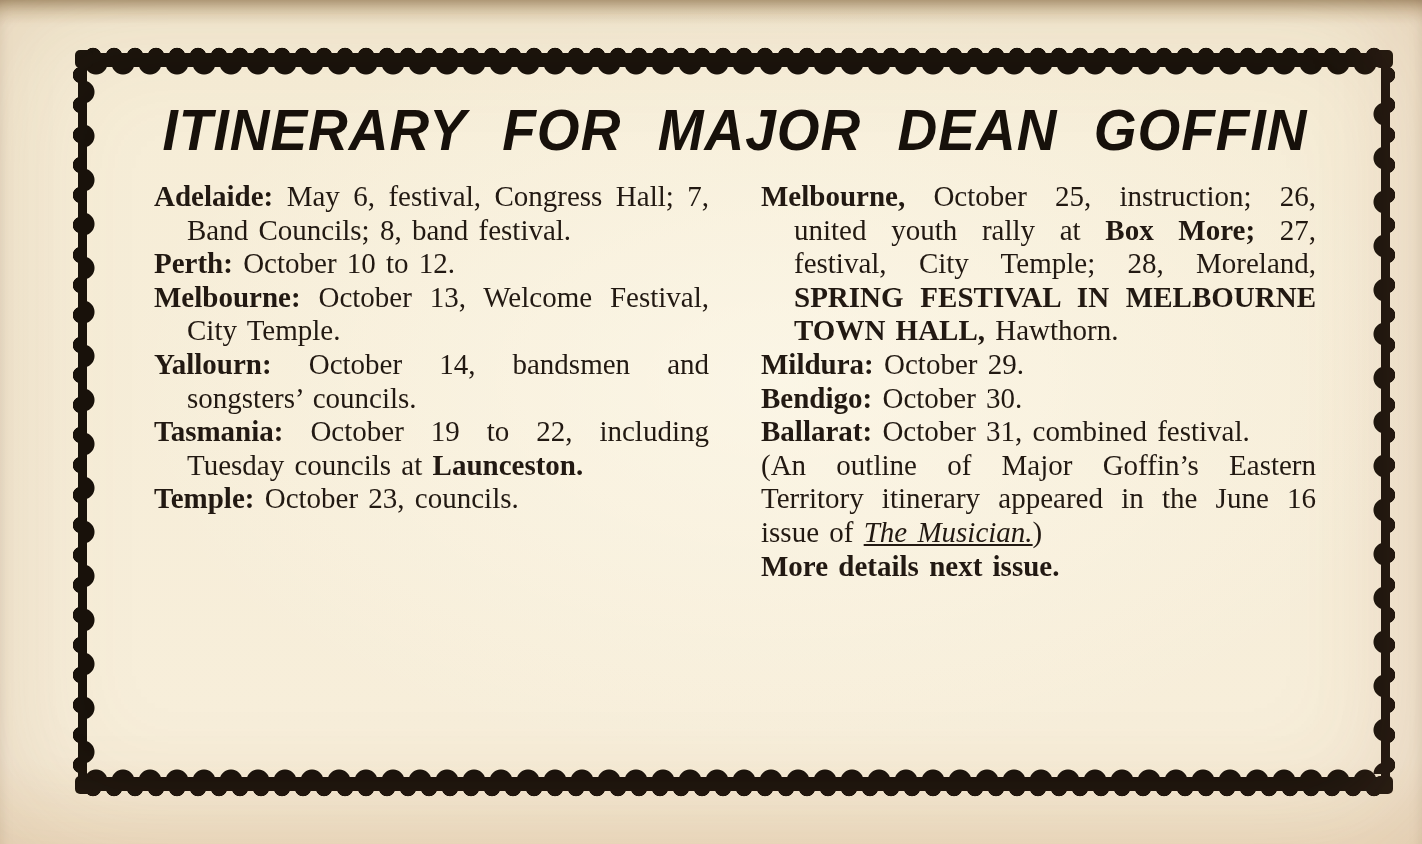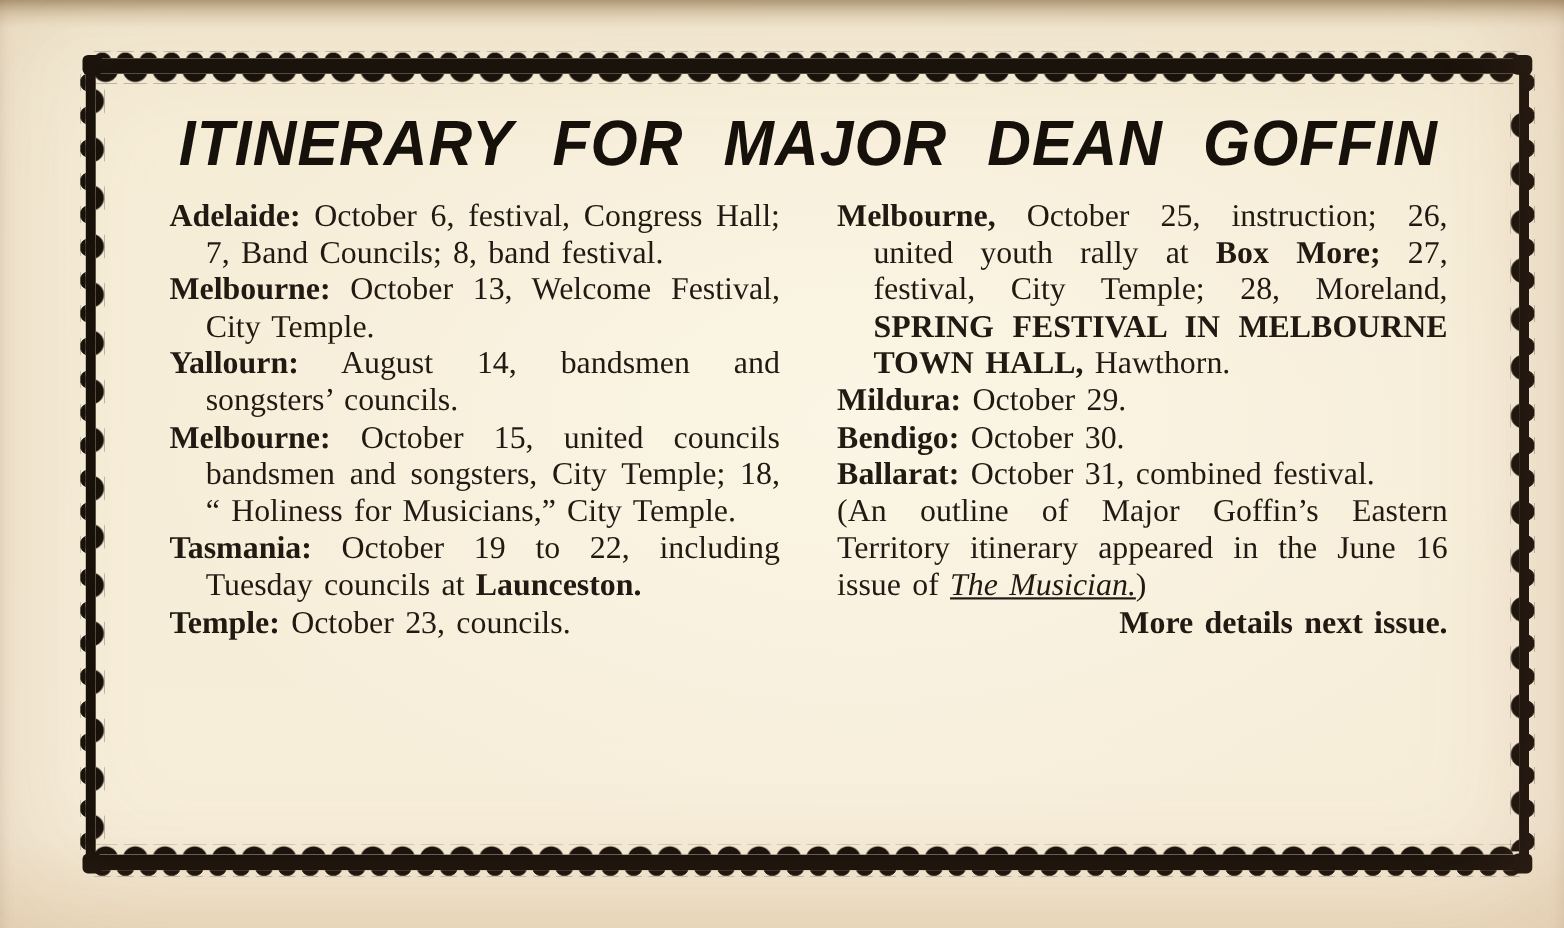"October 6, festival, Congress Hall;" span { text: October -> May }
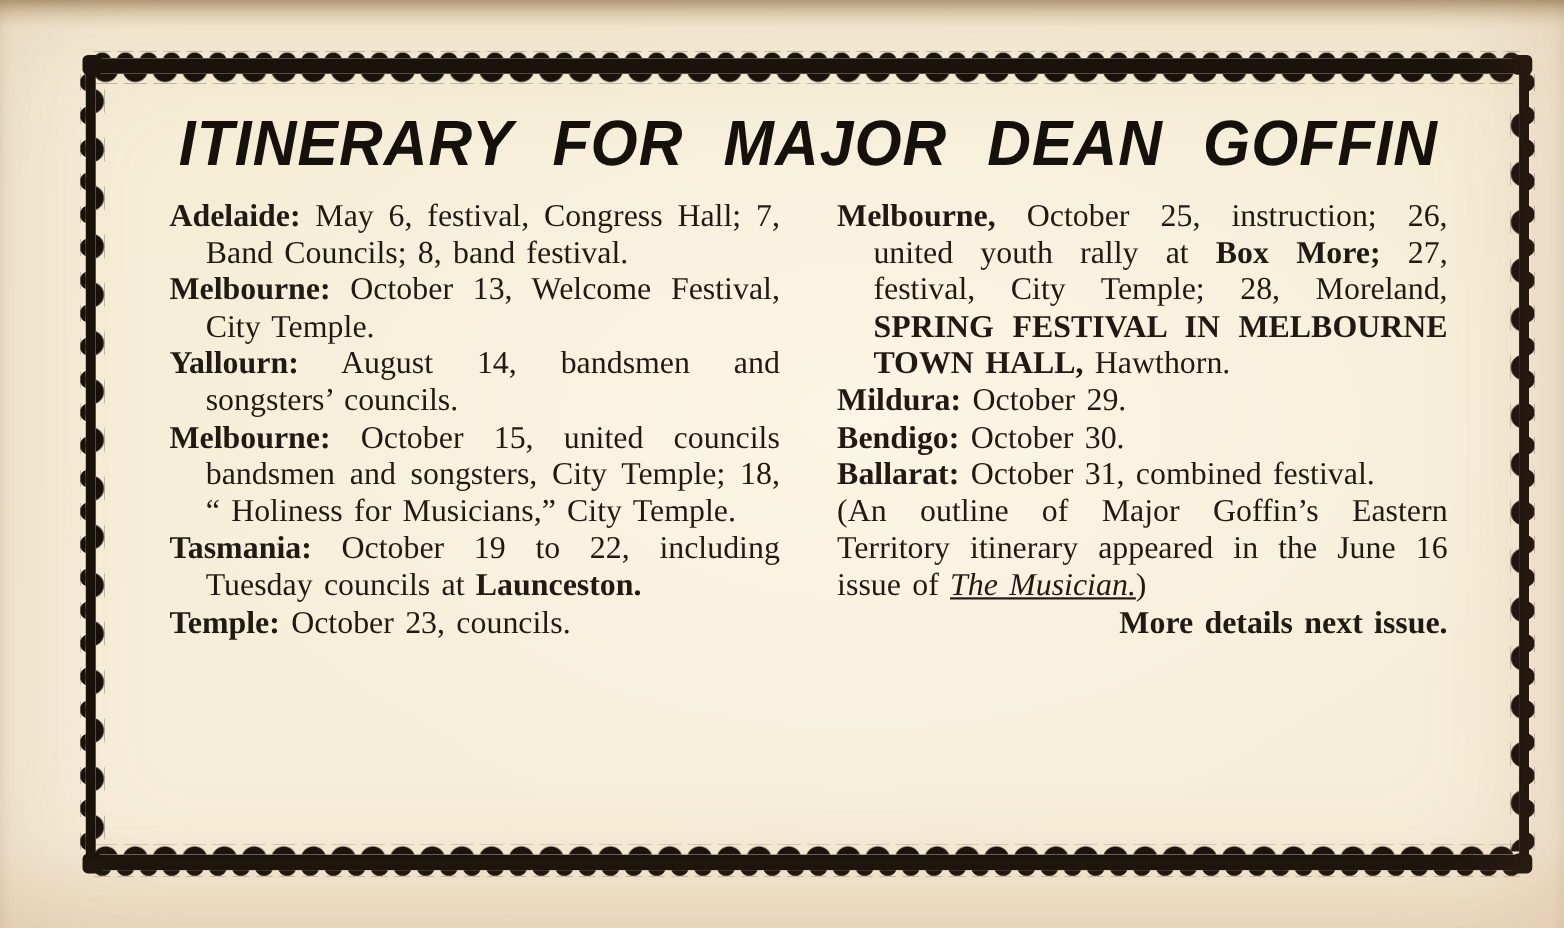"Perth: October 10 to 12." p.entry { html: none -> <p><span>Perth:</span><span> October 10 to 12.</span></p> }
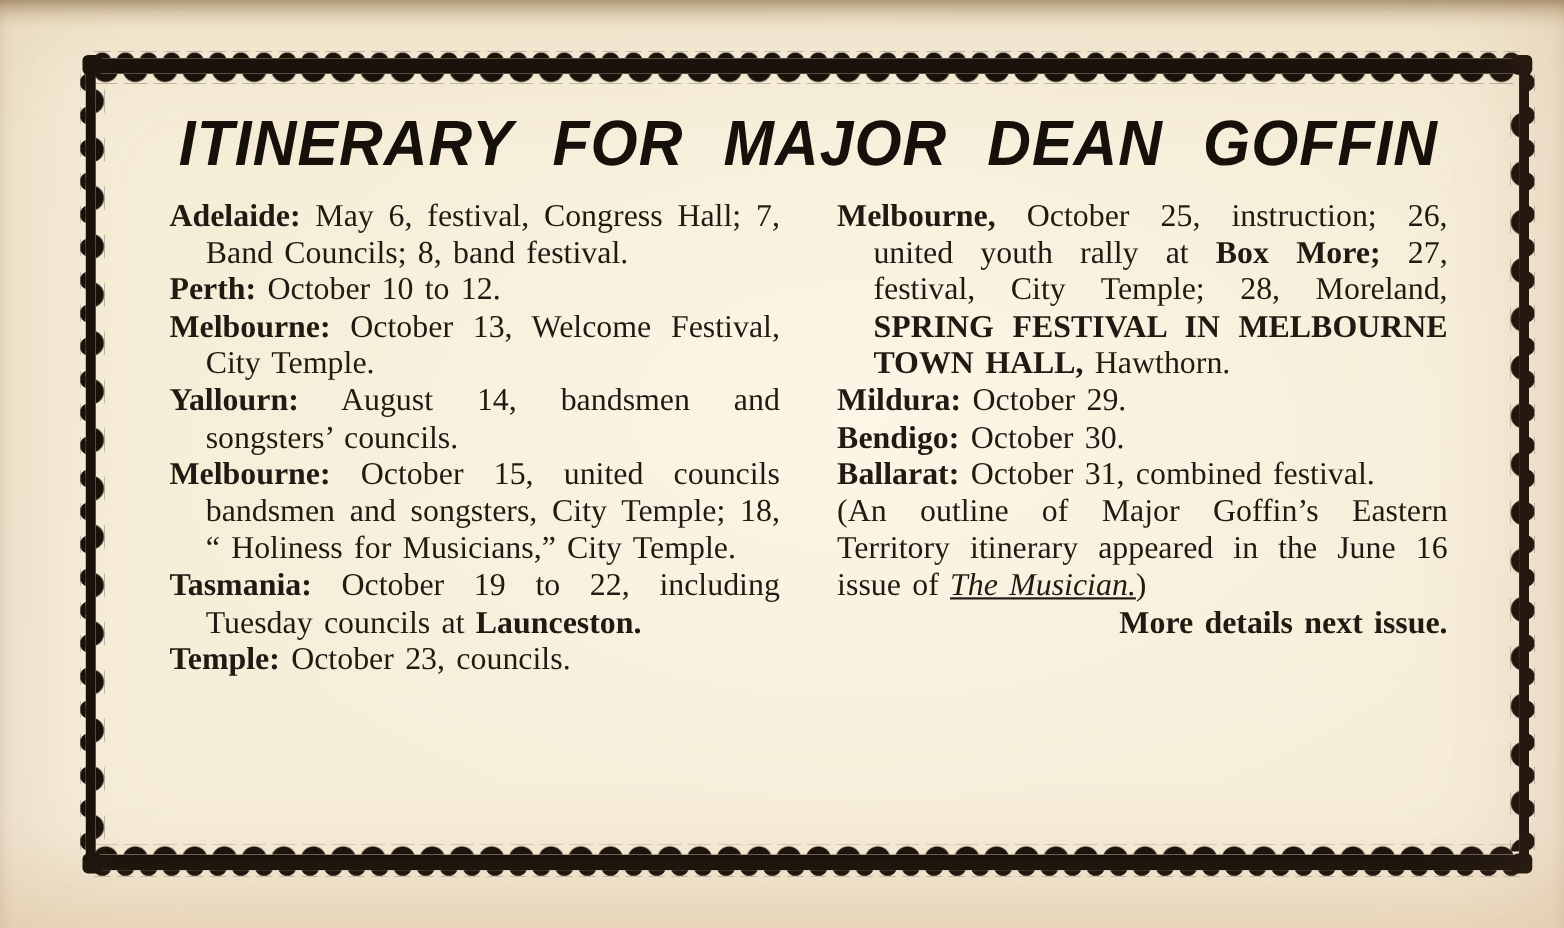"August 14, bandsmen and songsters’" span { text: August -> October }
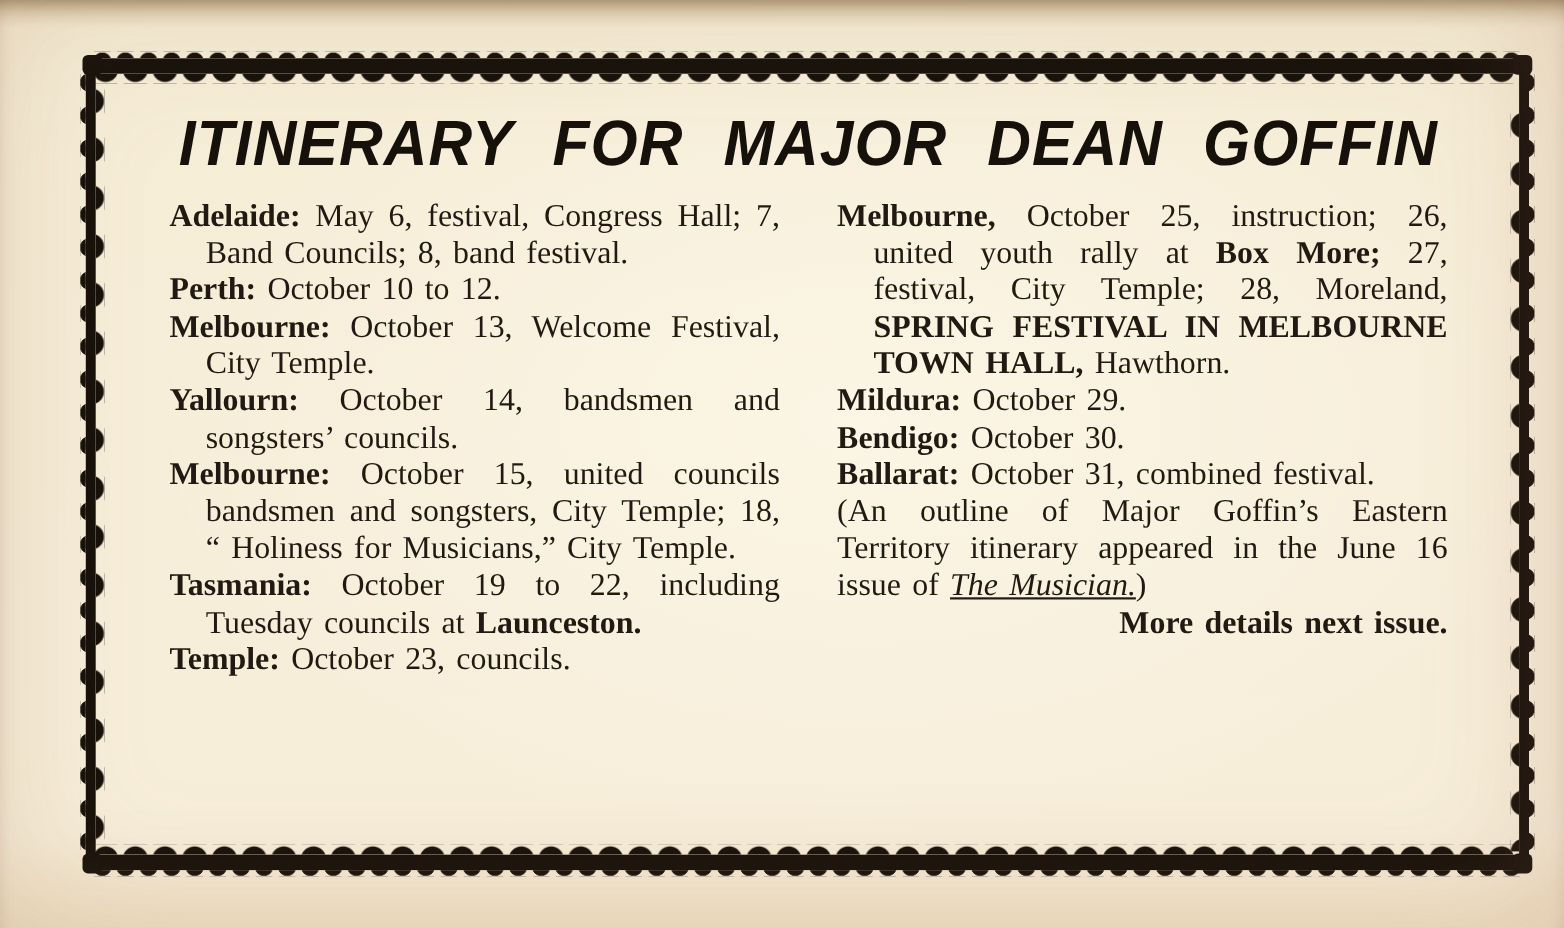"Melbourne: October 15, united councils" p.entry { html: <p><span>Melbourne:</span><span> October 15, united councils bandsmen and songsters, City Temple; 18, “ Holiness for Musicians,” City Temple.</span></p> -> none }
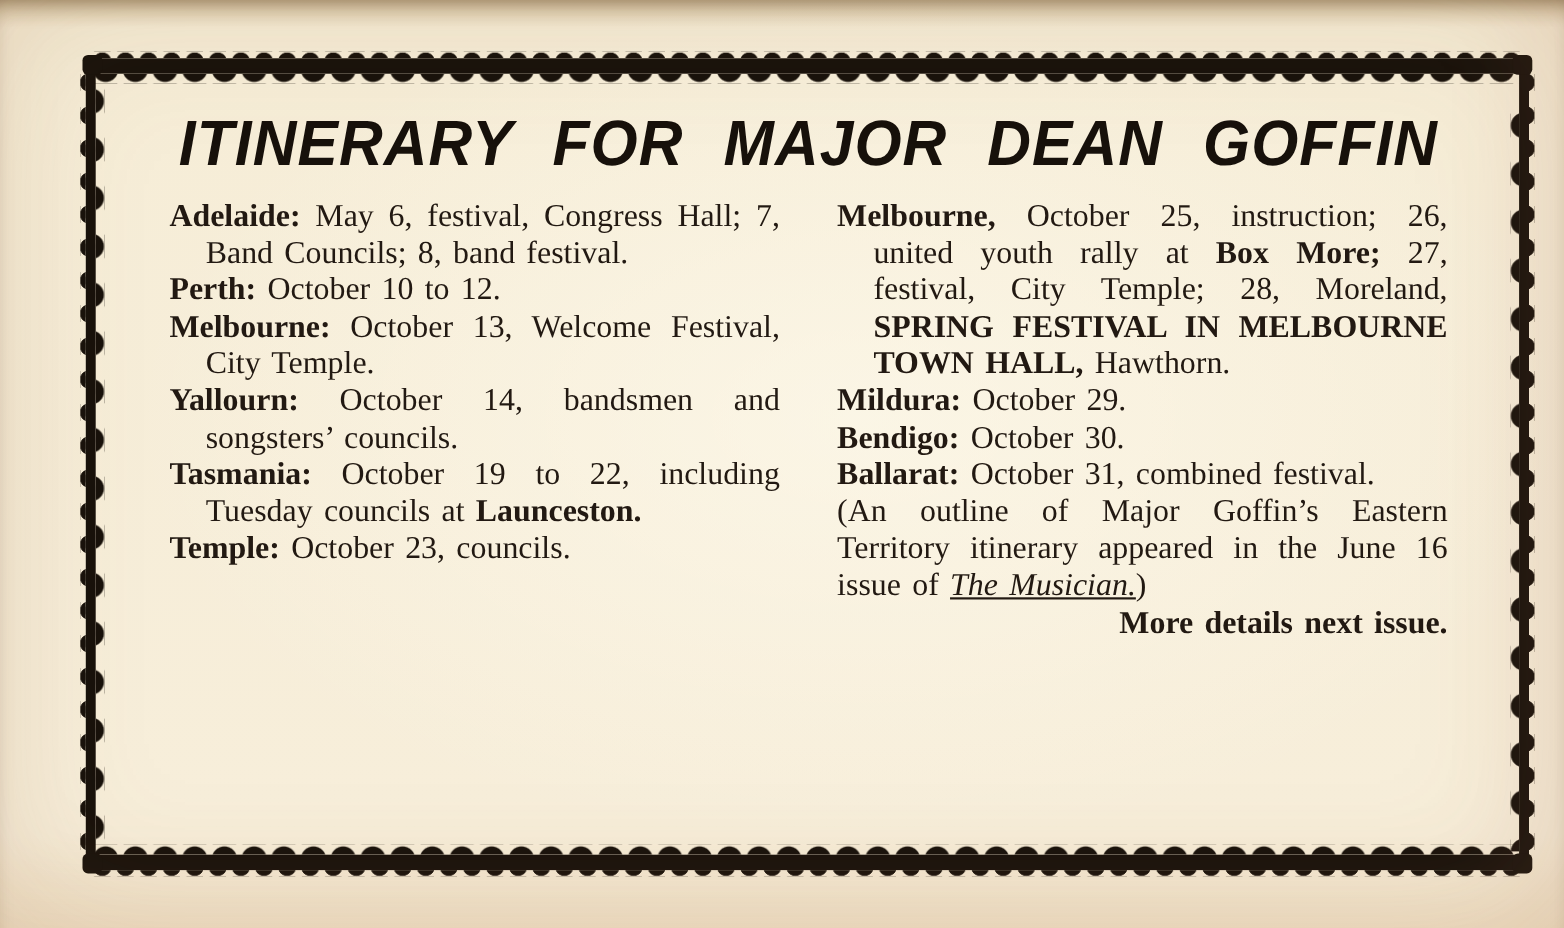"More details next issue." .entry.center { text-align: right -> left }
